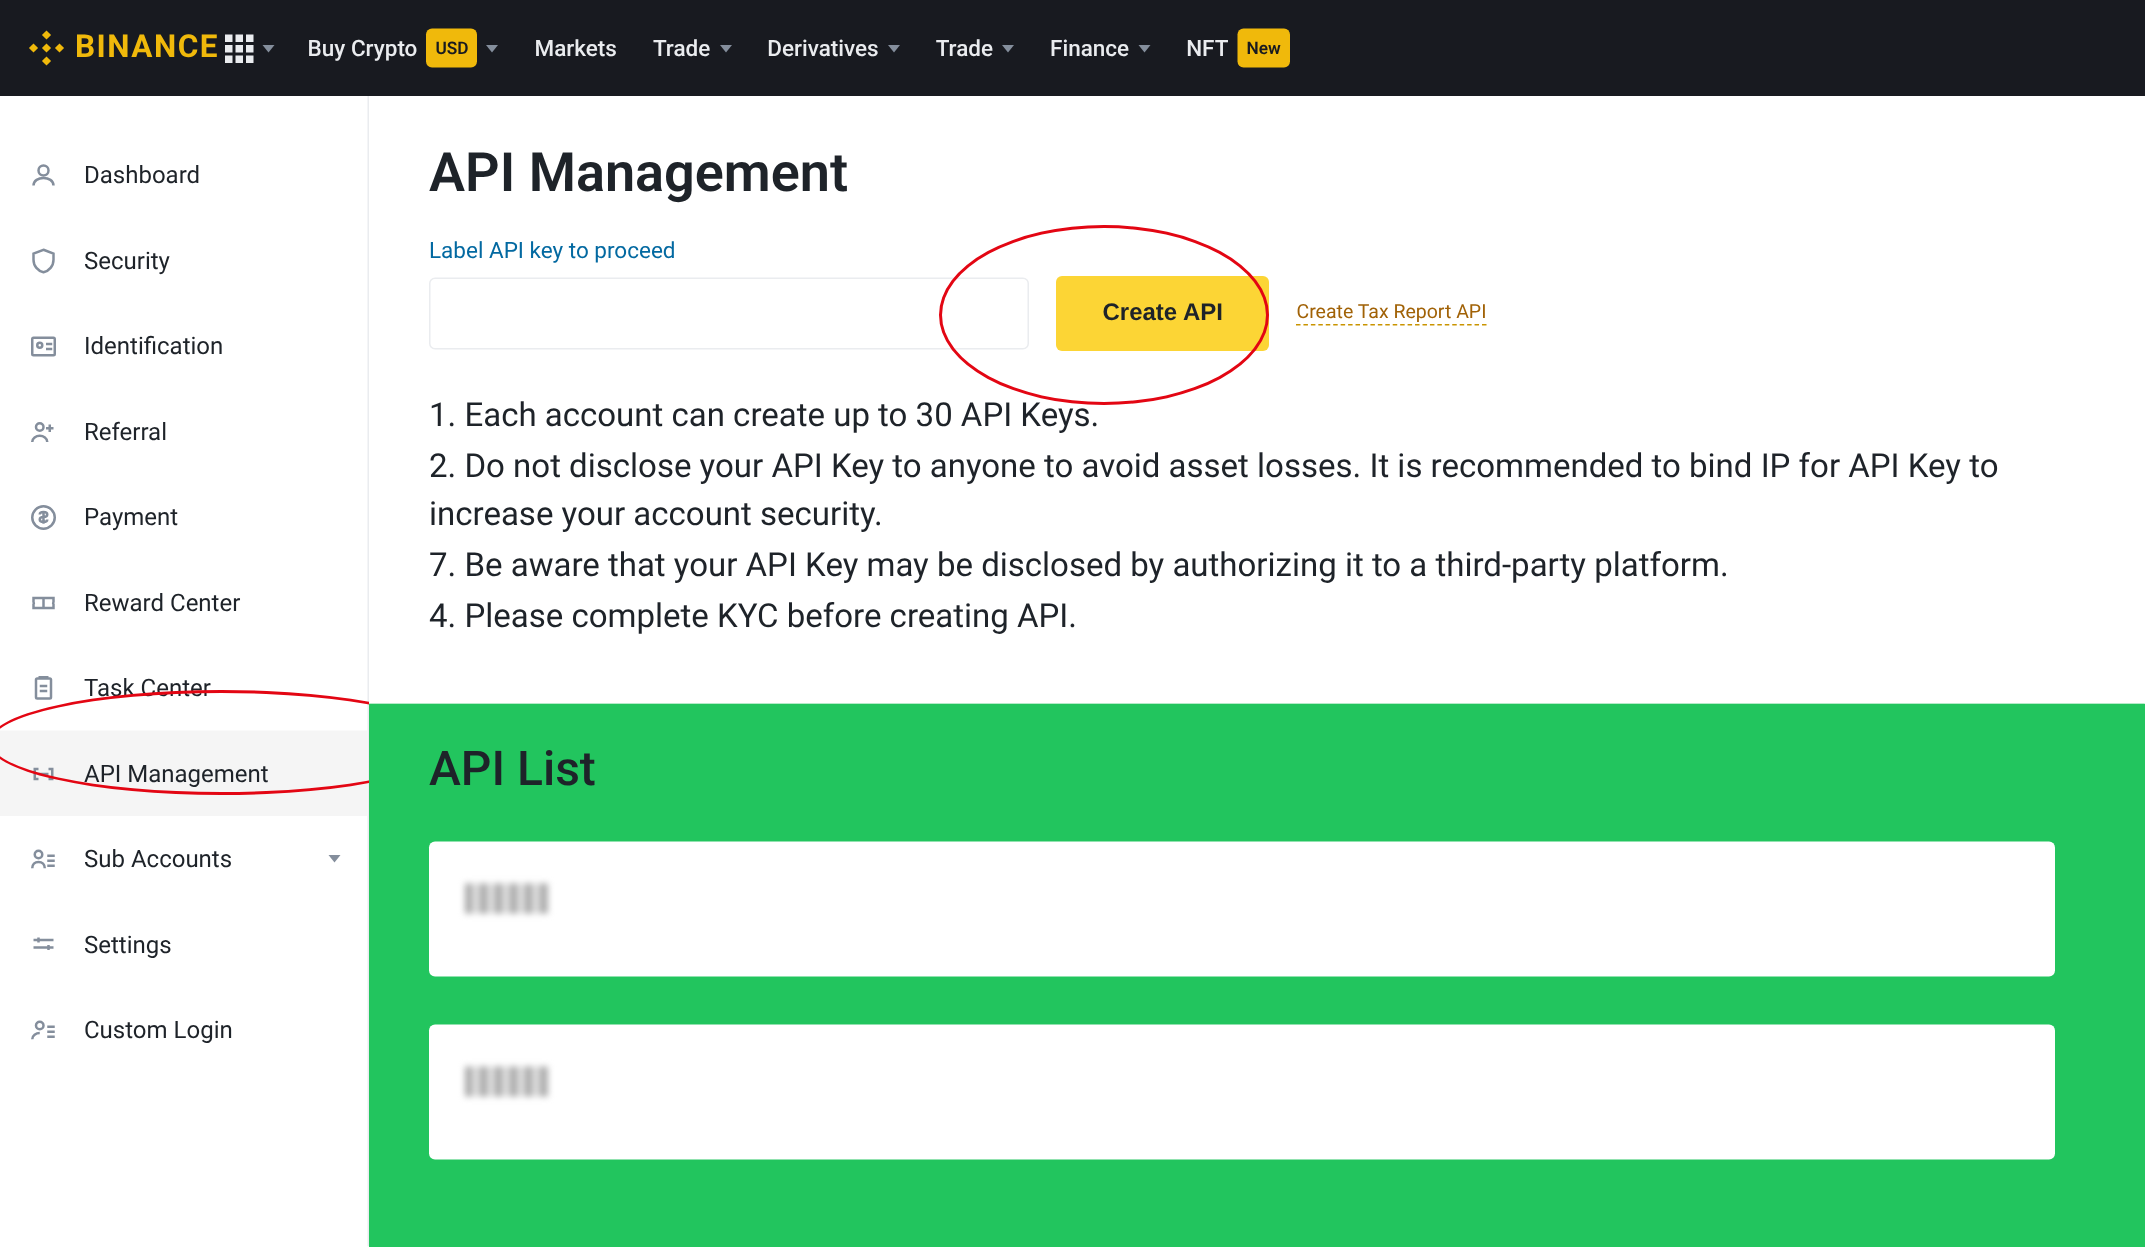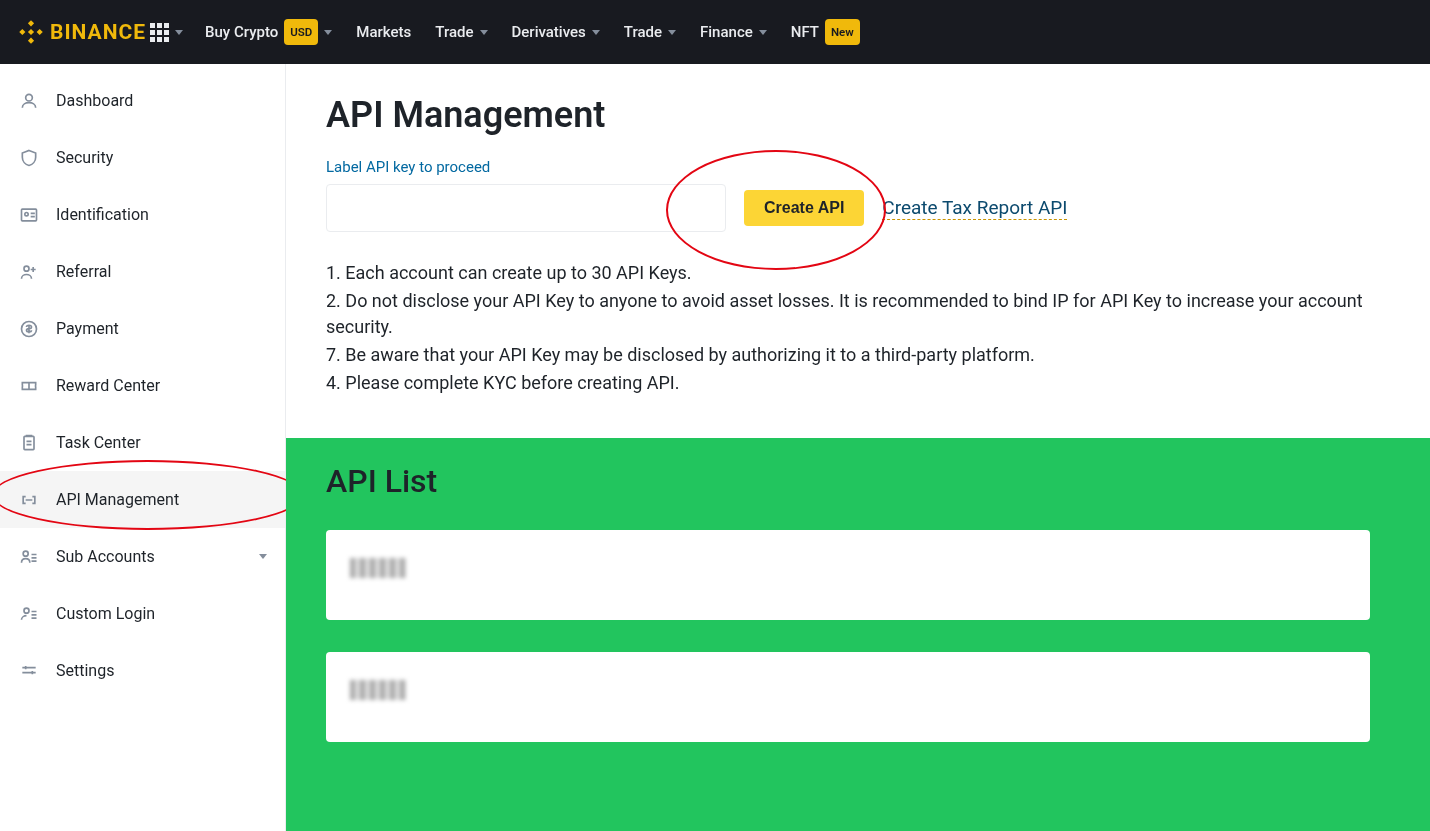"Dashboard" .sidebar { padding-top: 8px -> 24px; width: 286px -> 246px }
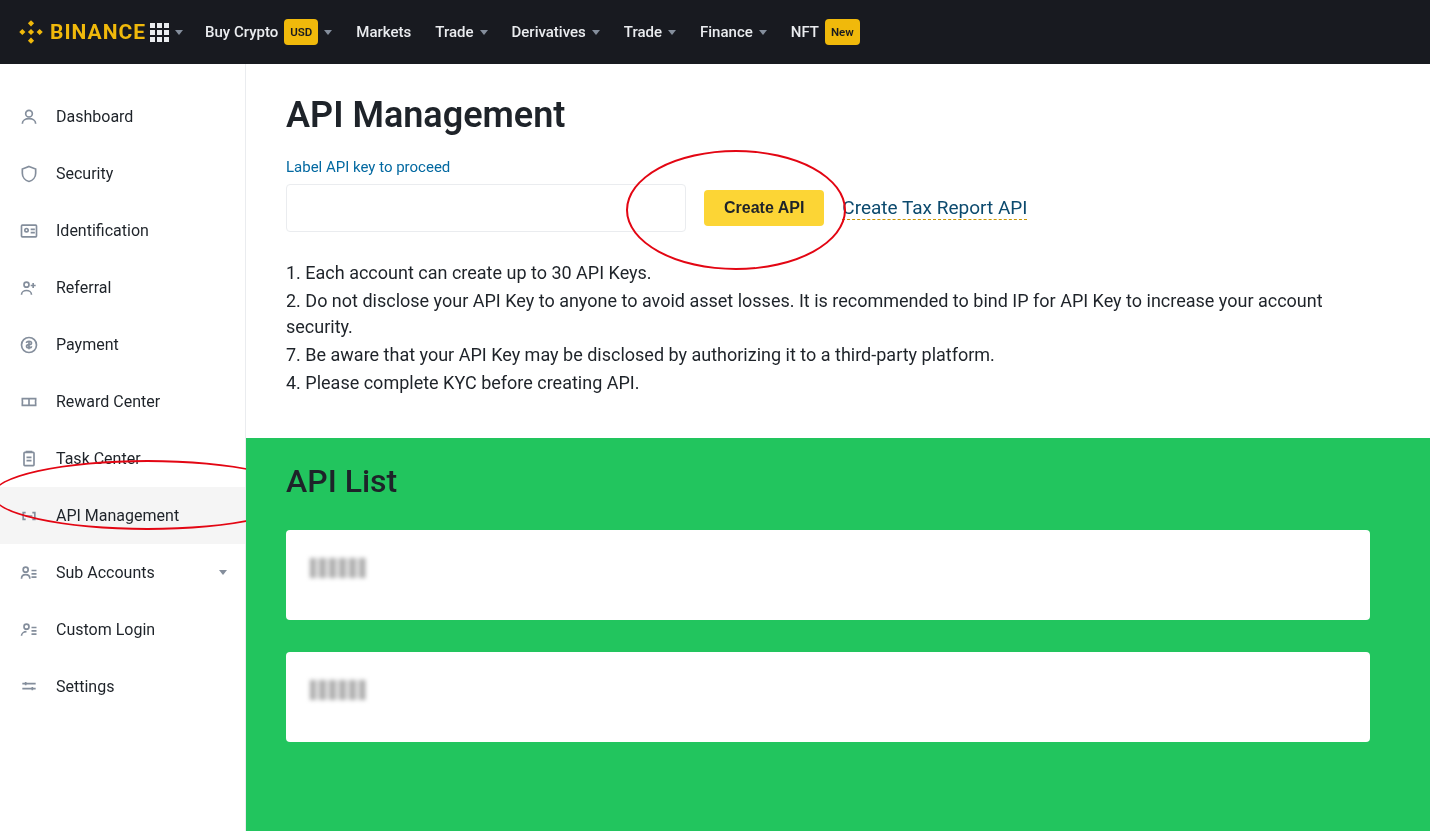"Create API" .btn-primary { height: 36px -> 50px; padding: 0 20px -> 0 31px }
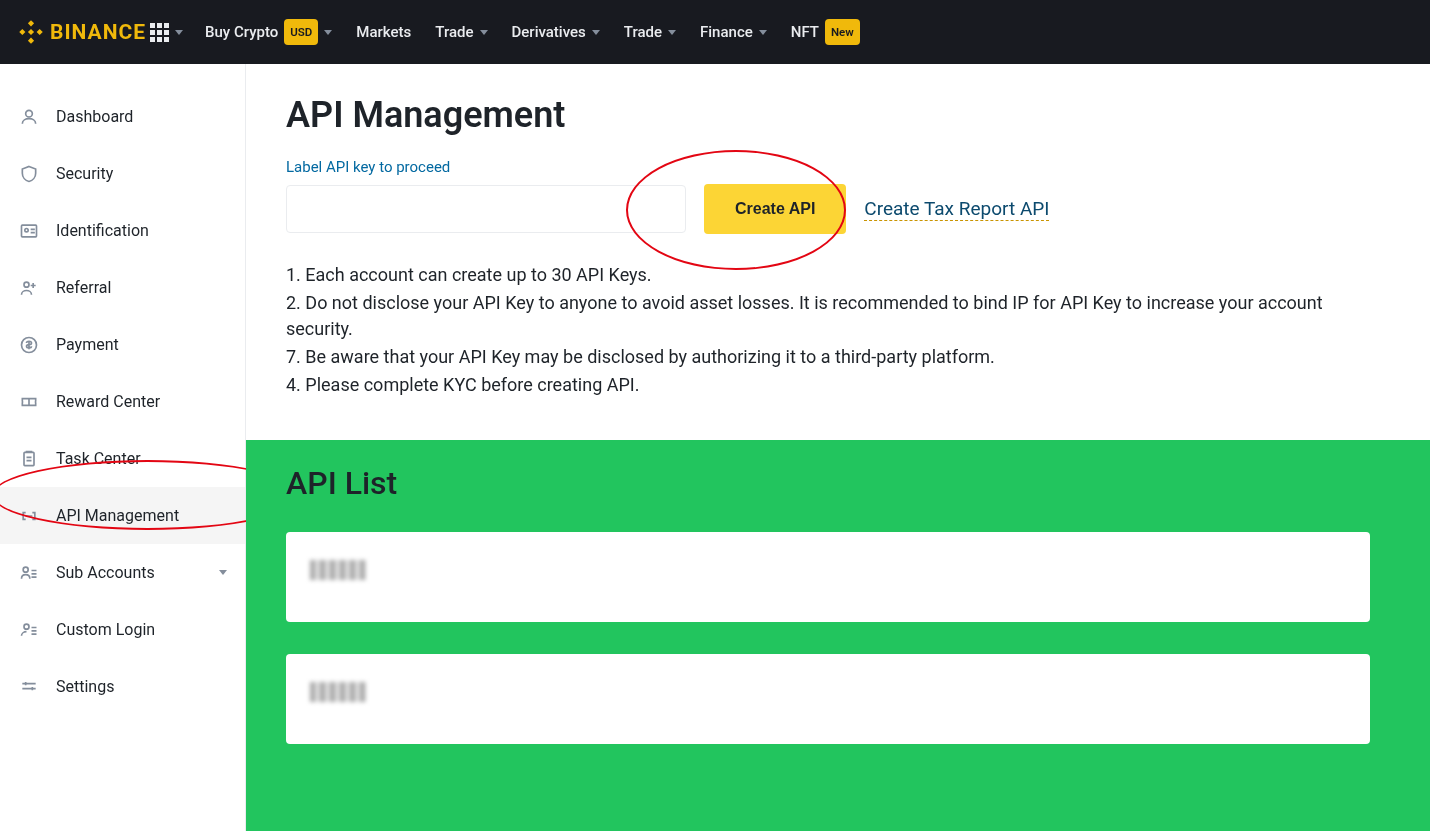"Create Tax Report API" .link-yellow { color: #0c4a6e -> #a16207; font-size: 19px -> 13px }
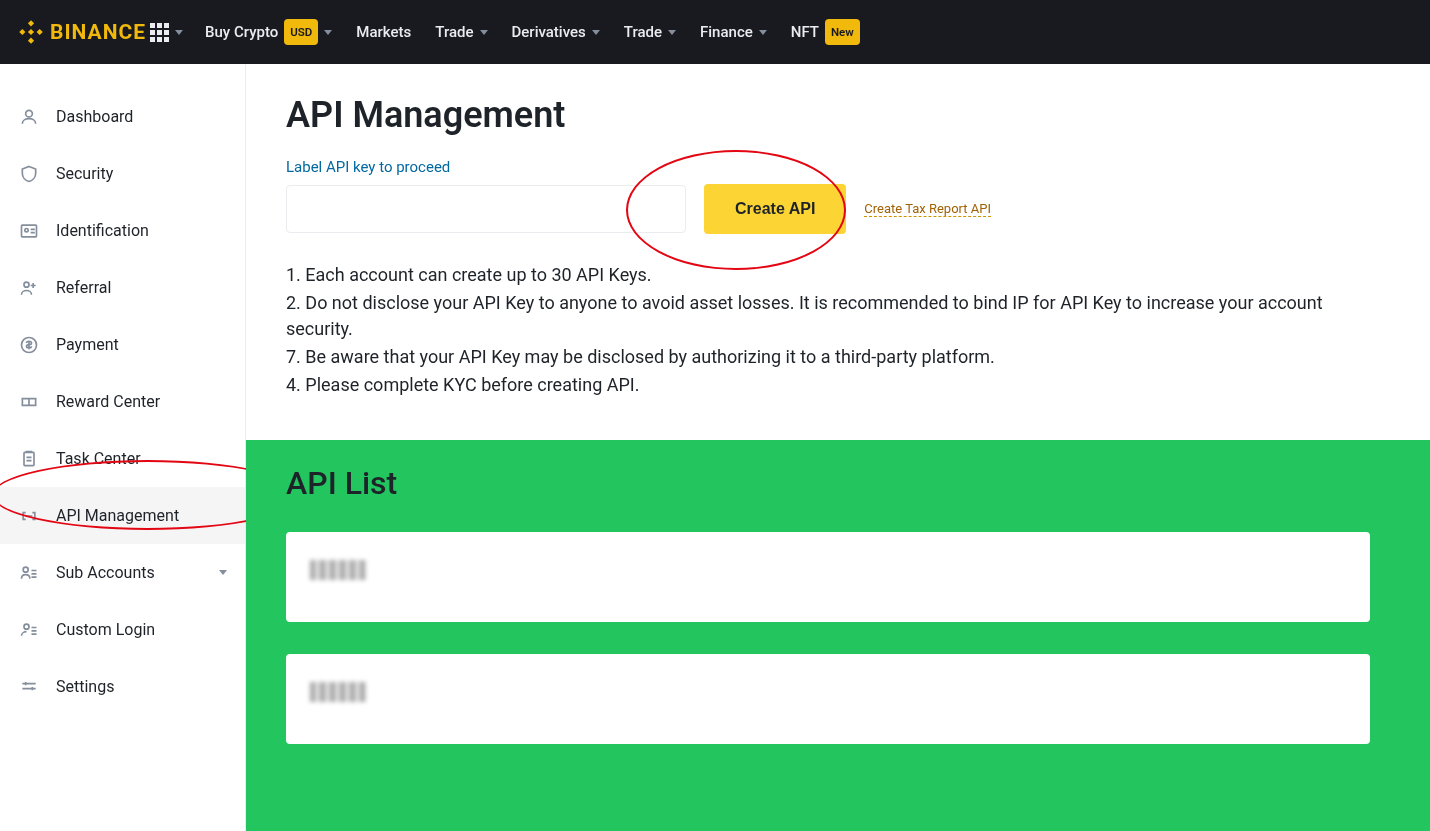"1. Each account can create" .notes p { font-size: 18px -> 22px }
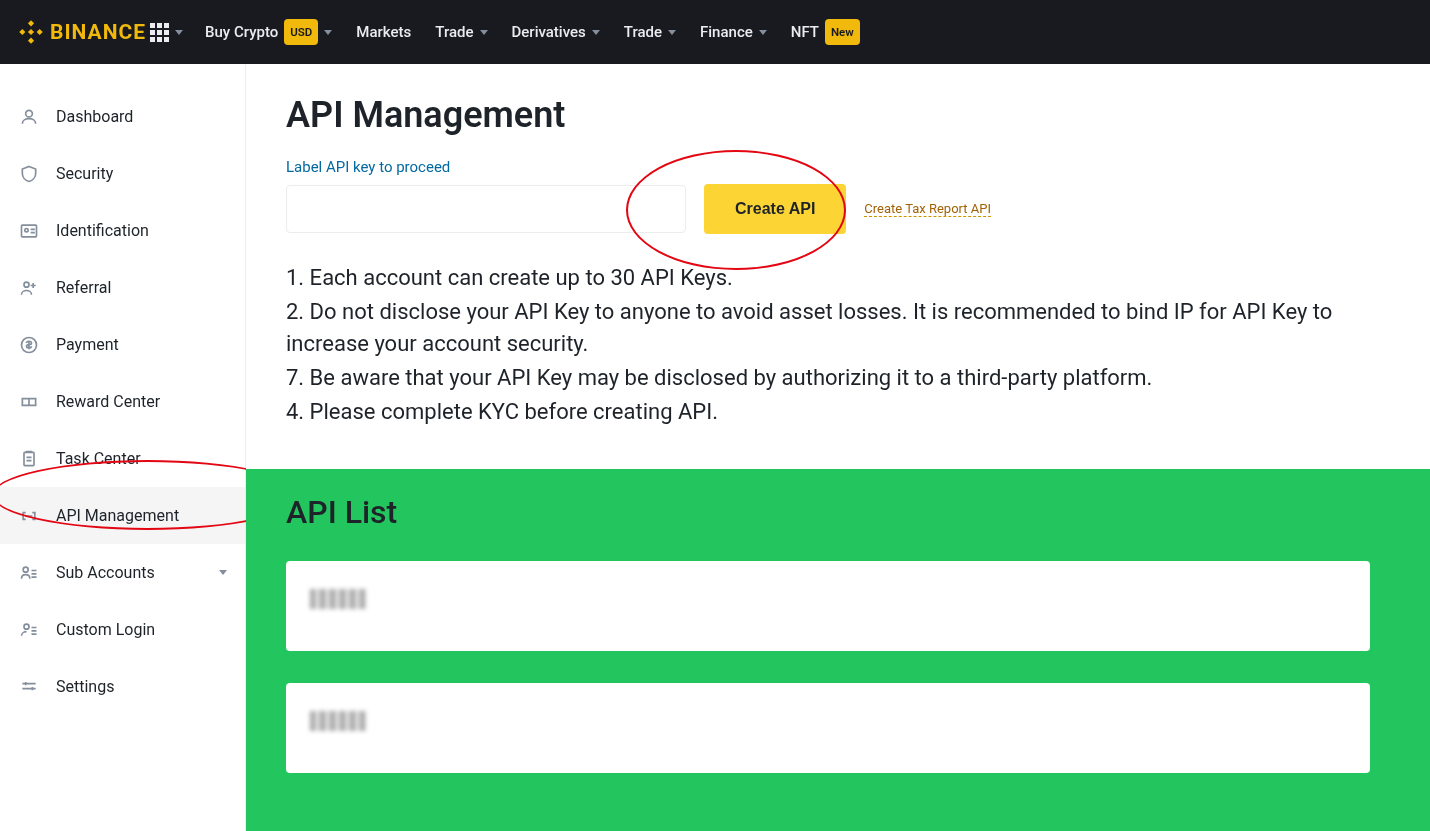"Custom Login" div.side-item { order: before "Settings" -> after "Settings" }
